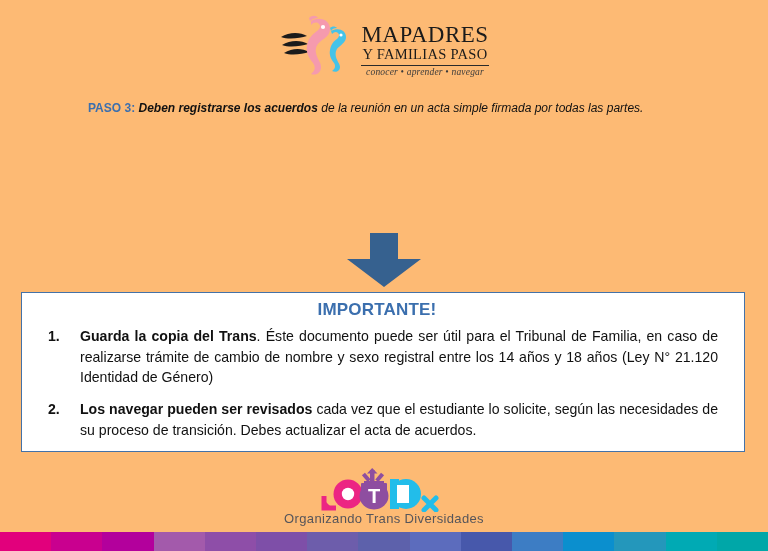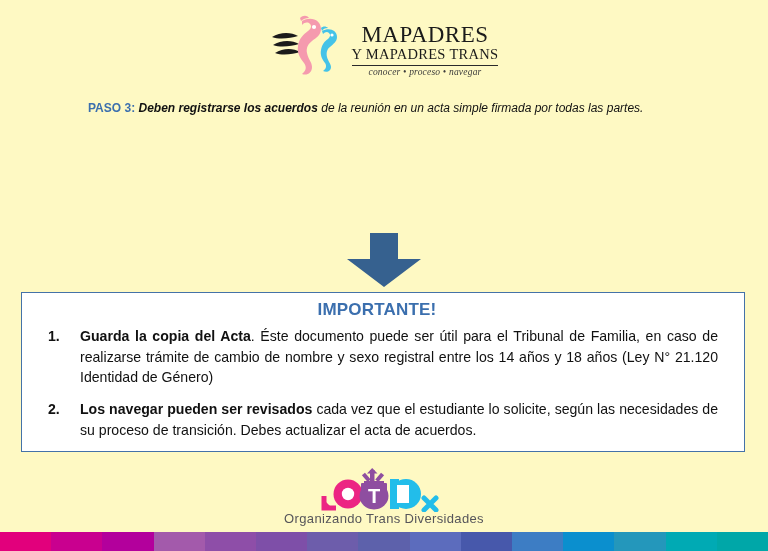"MAPADRES" .slide { background: #fef9c3 -> #fdba74 }
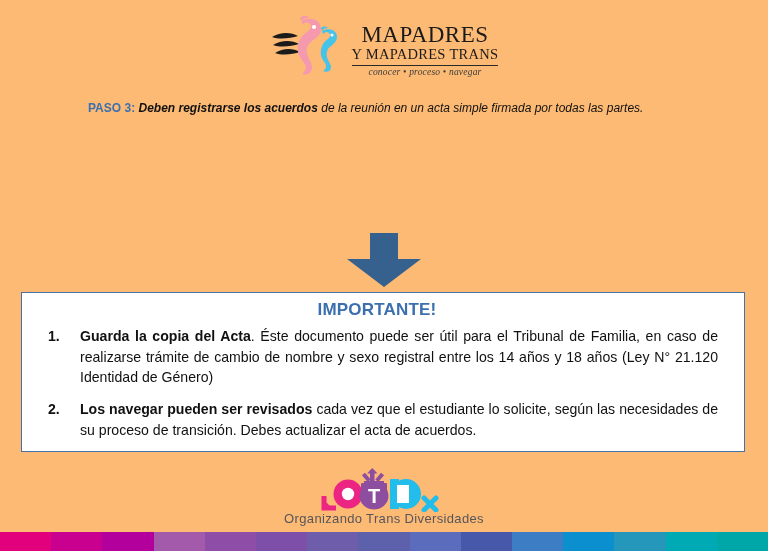"Y MAPADRES TRANS" div.brand-line2 { text: MAPADRES TRANS -> FAMILIAS PASO }
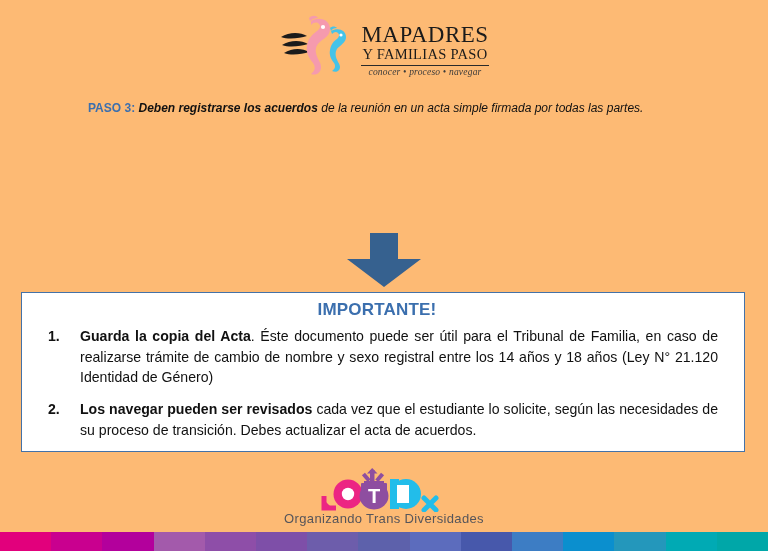"conocer • proceso • navegar" div.brand-tagline { text: proceso -> aprender }
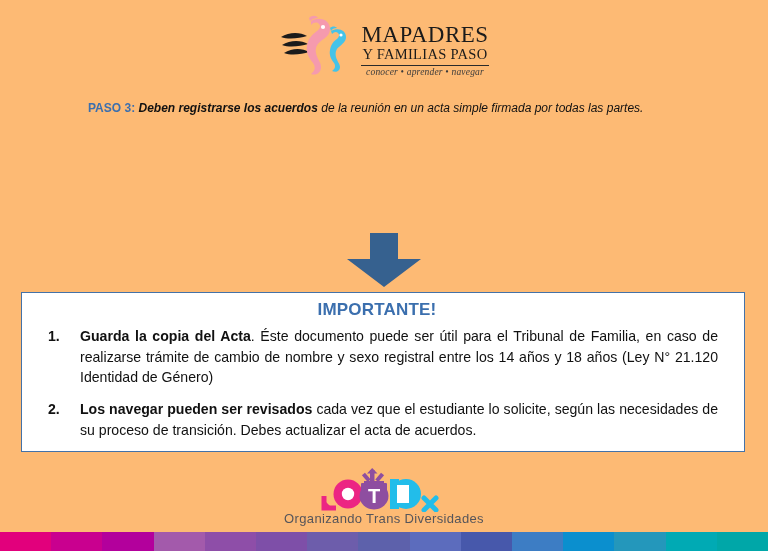"Guarda la copia del Acta" span.b { text: Acta -> Trans }
